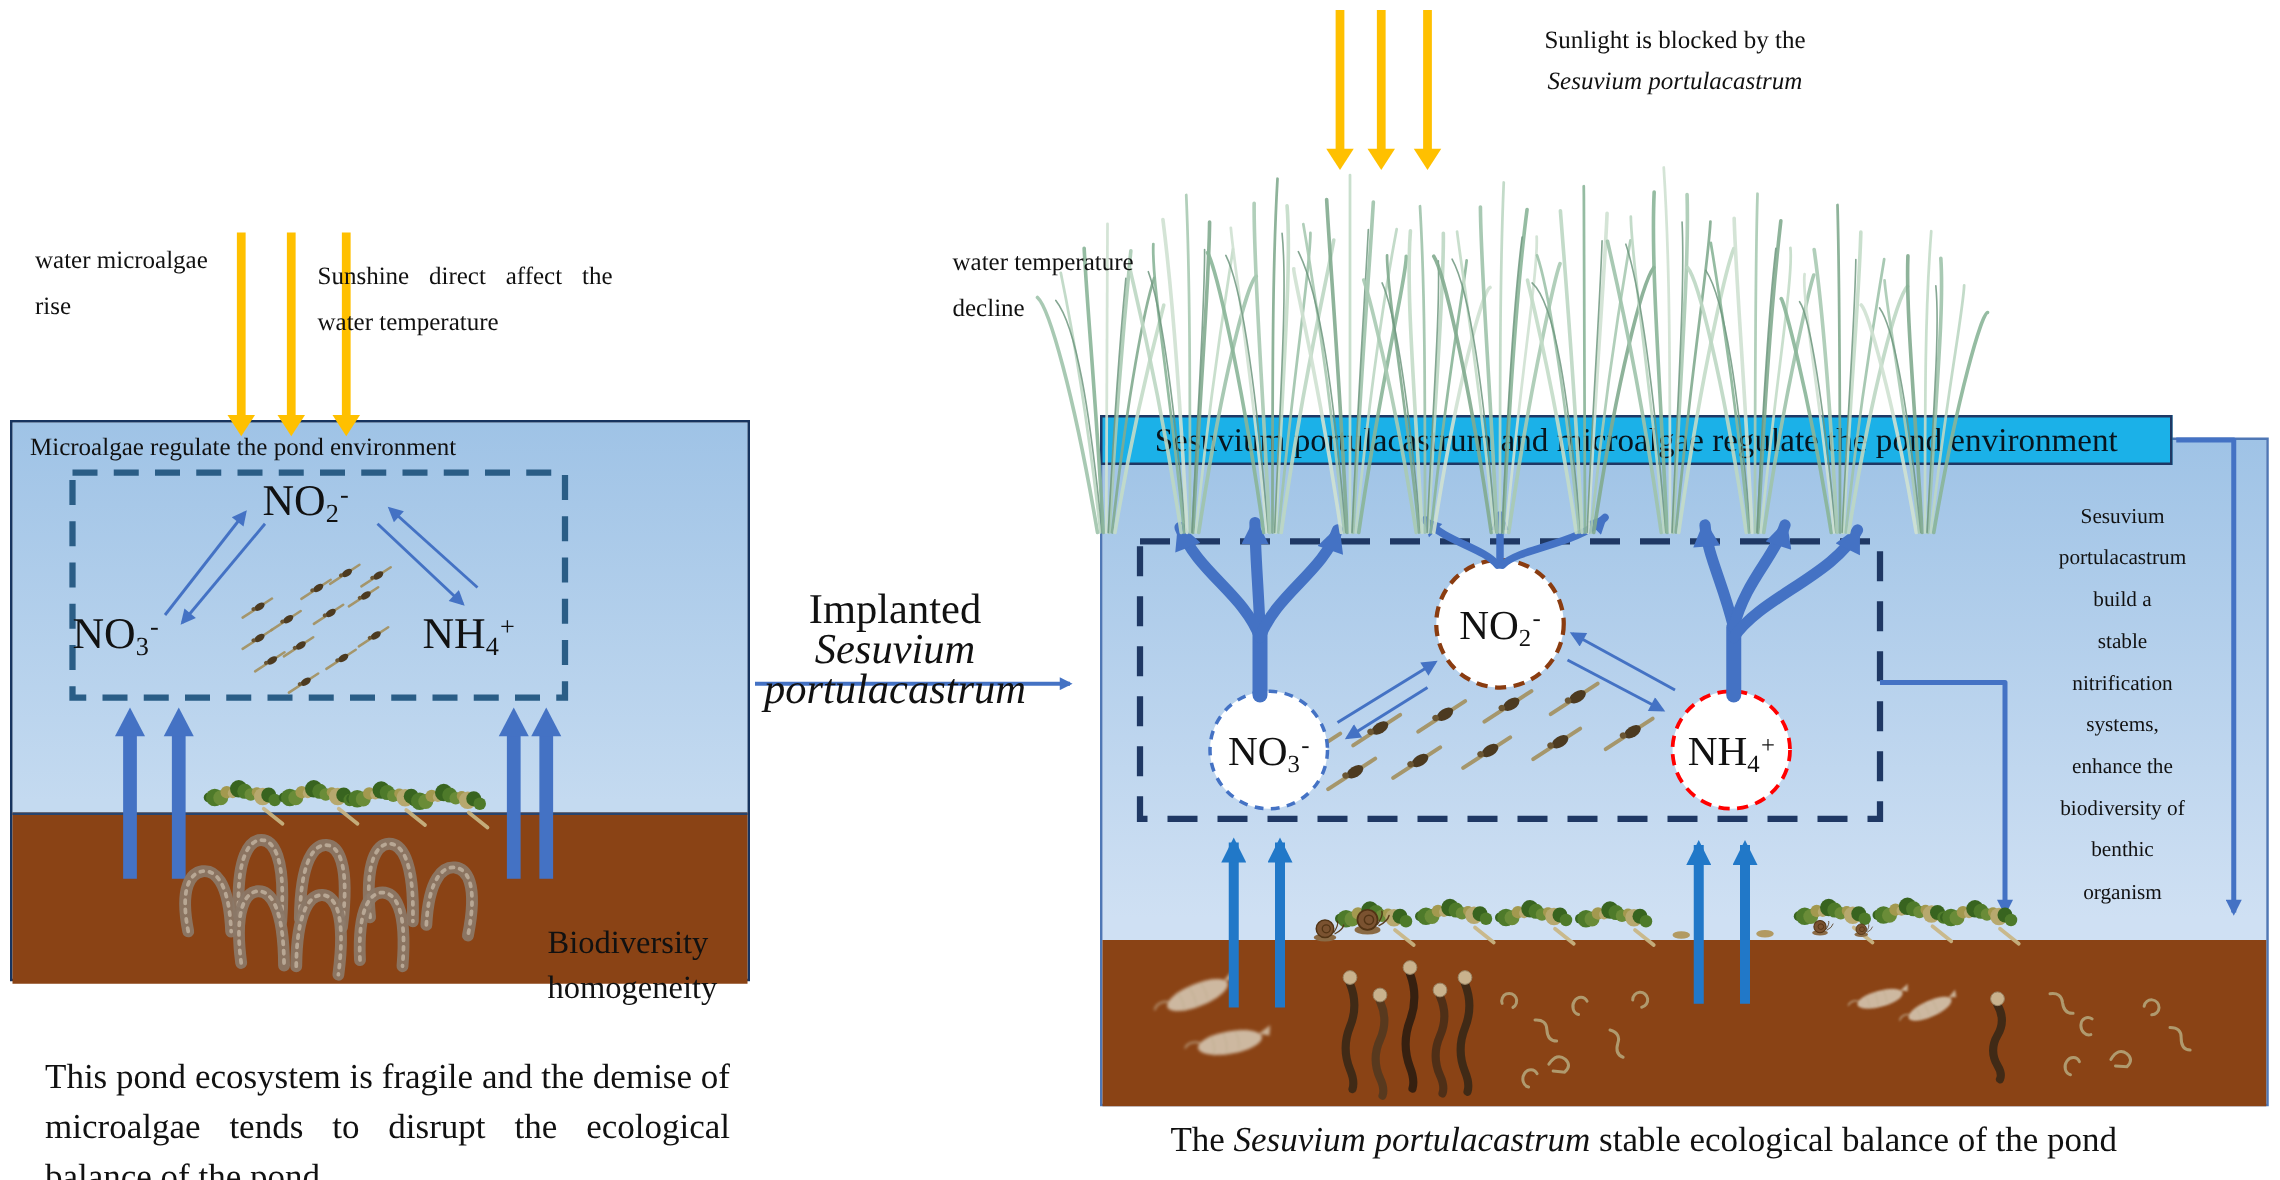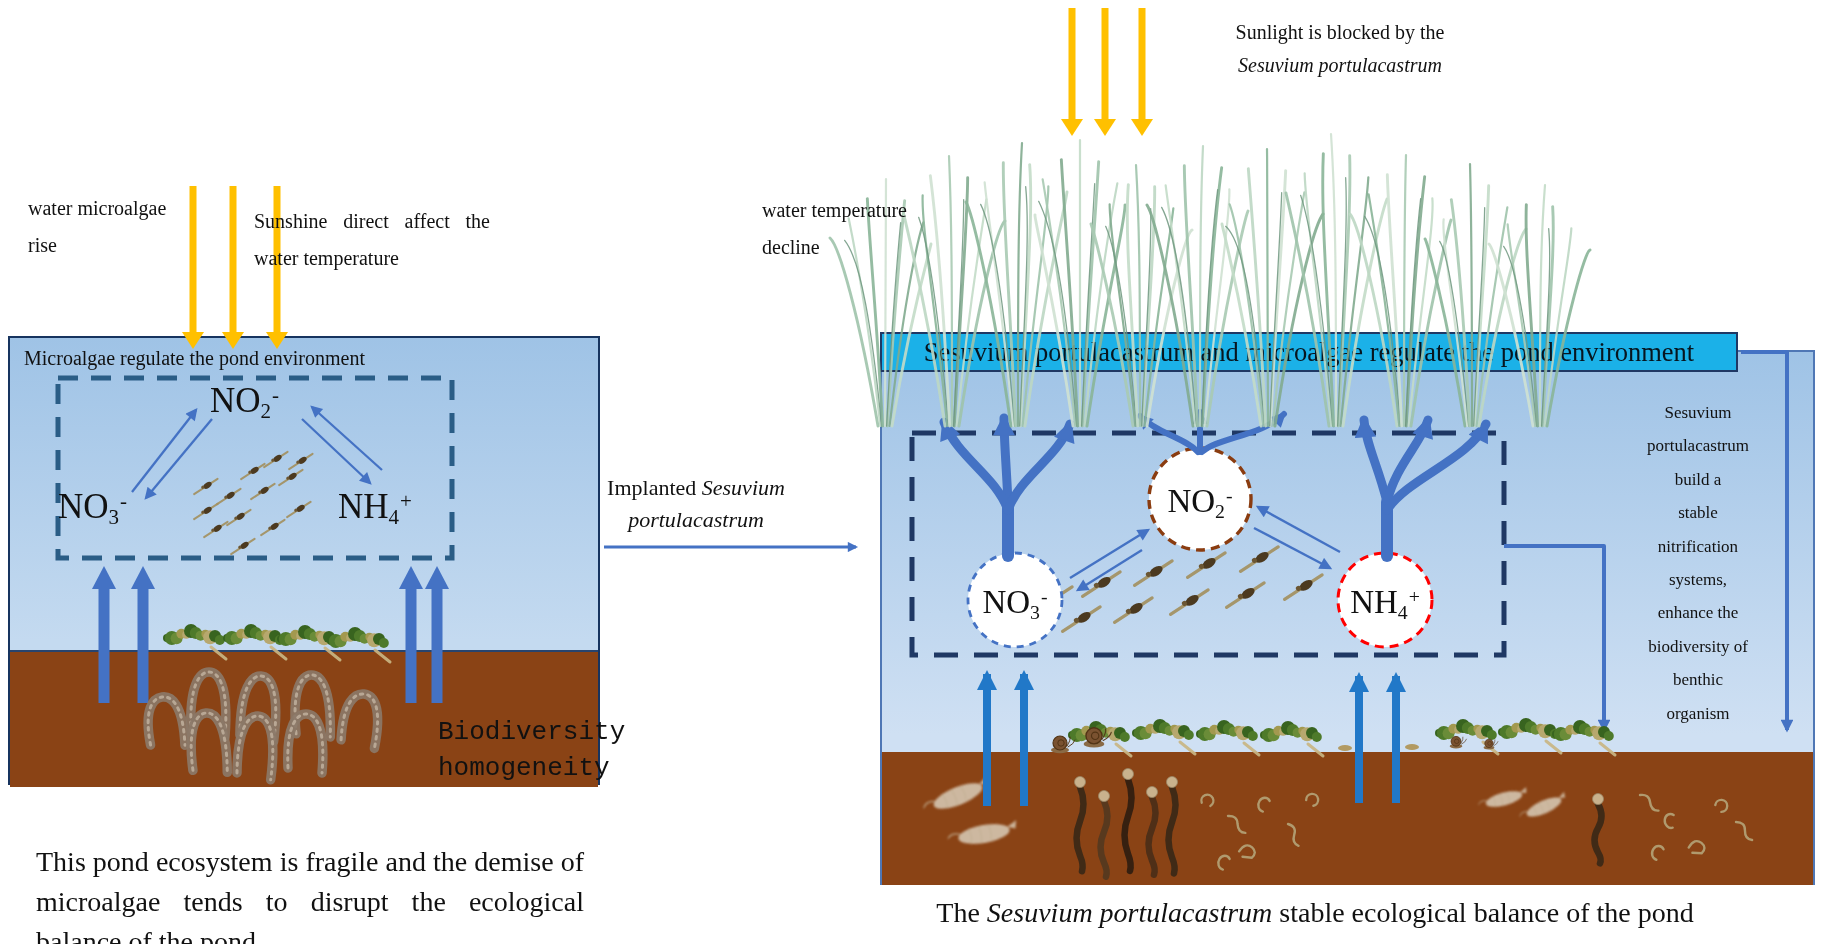"Implanted Sesuvium portulacastrum" div.txt { font-size: 22px -> 34px; left: 564px -> 584px }
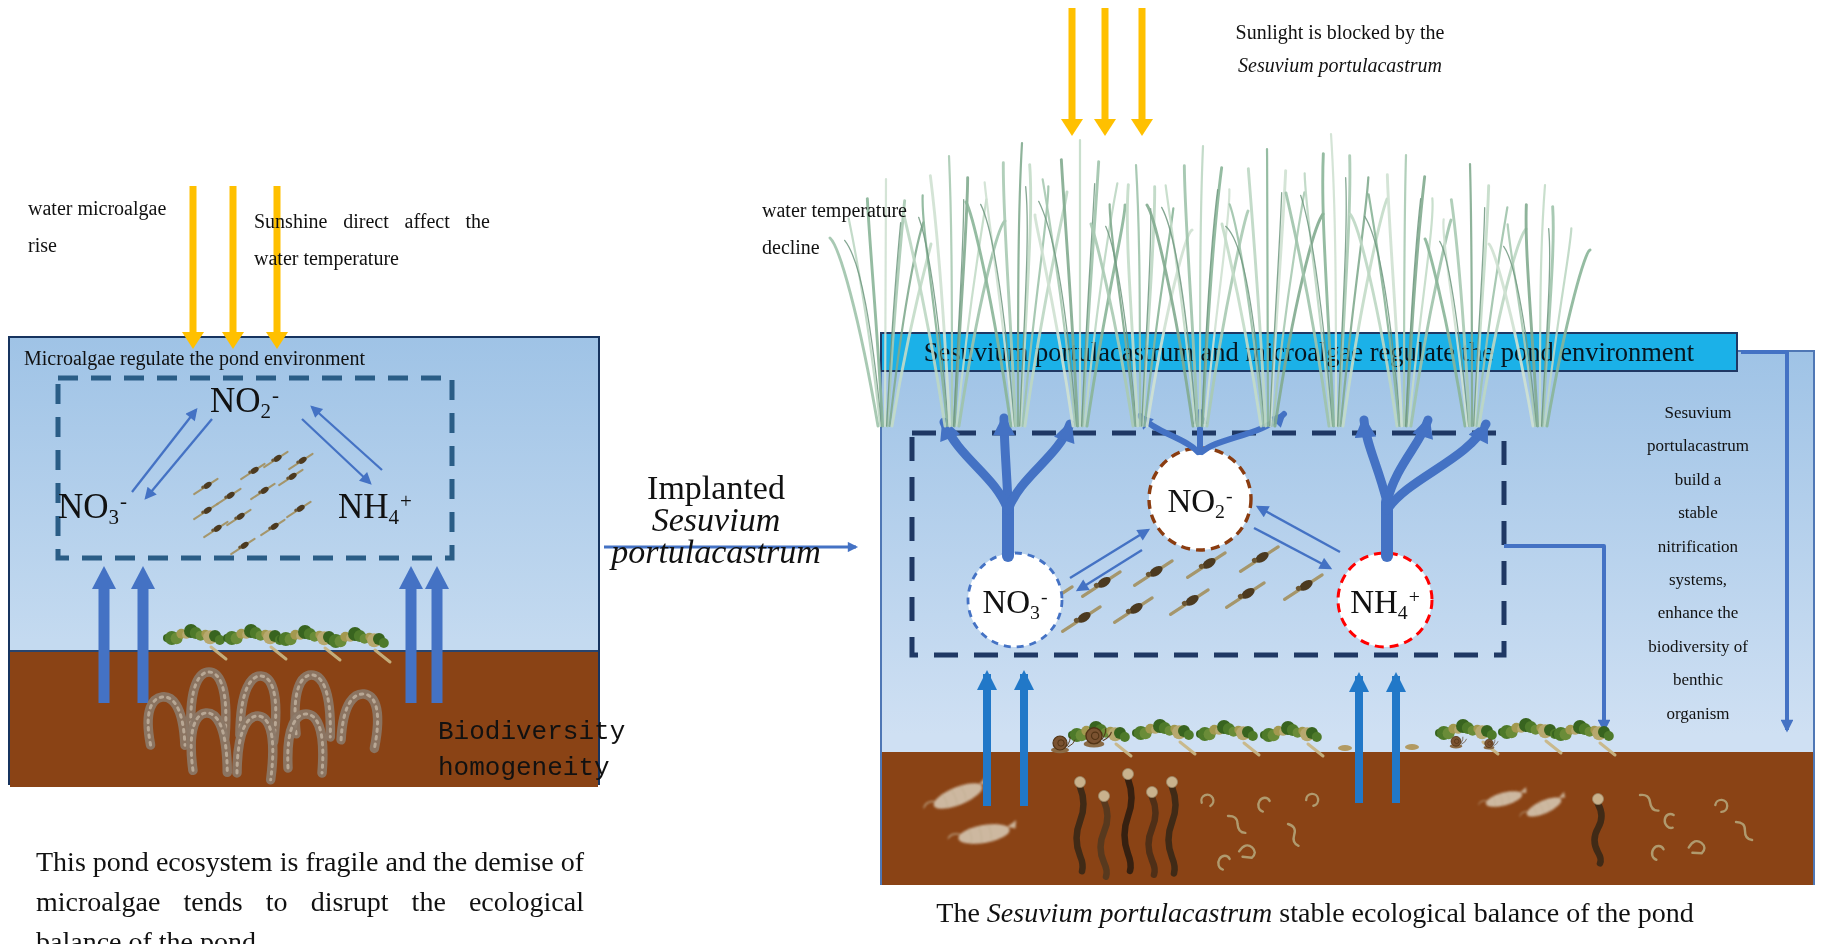"Biodiversity homogeneity" div.txt { font-family: Liberation Mono, monospace -> none; top: 714px -> 736px }
